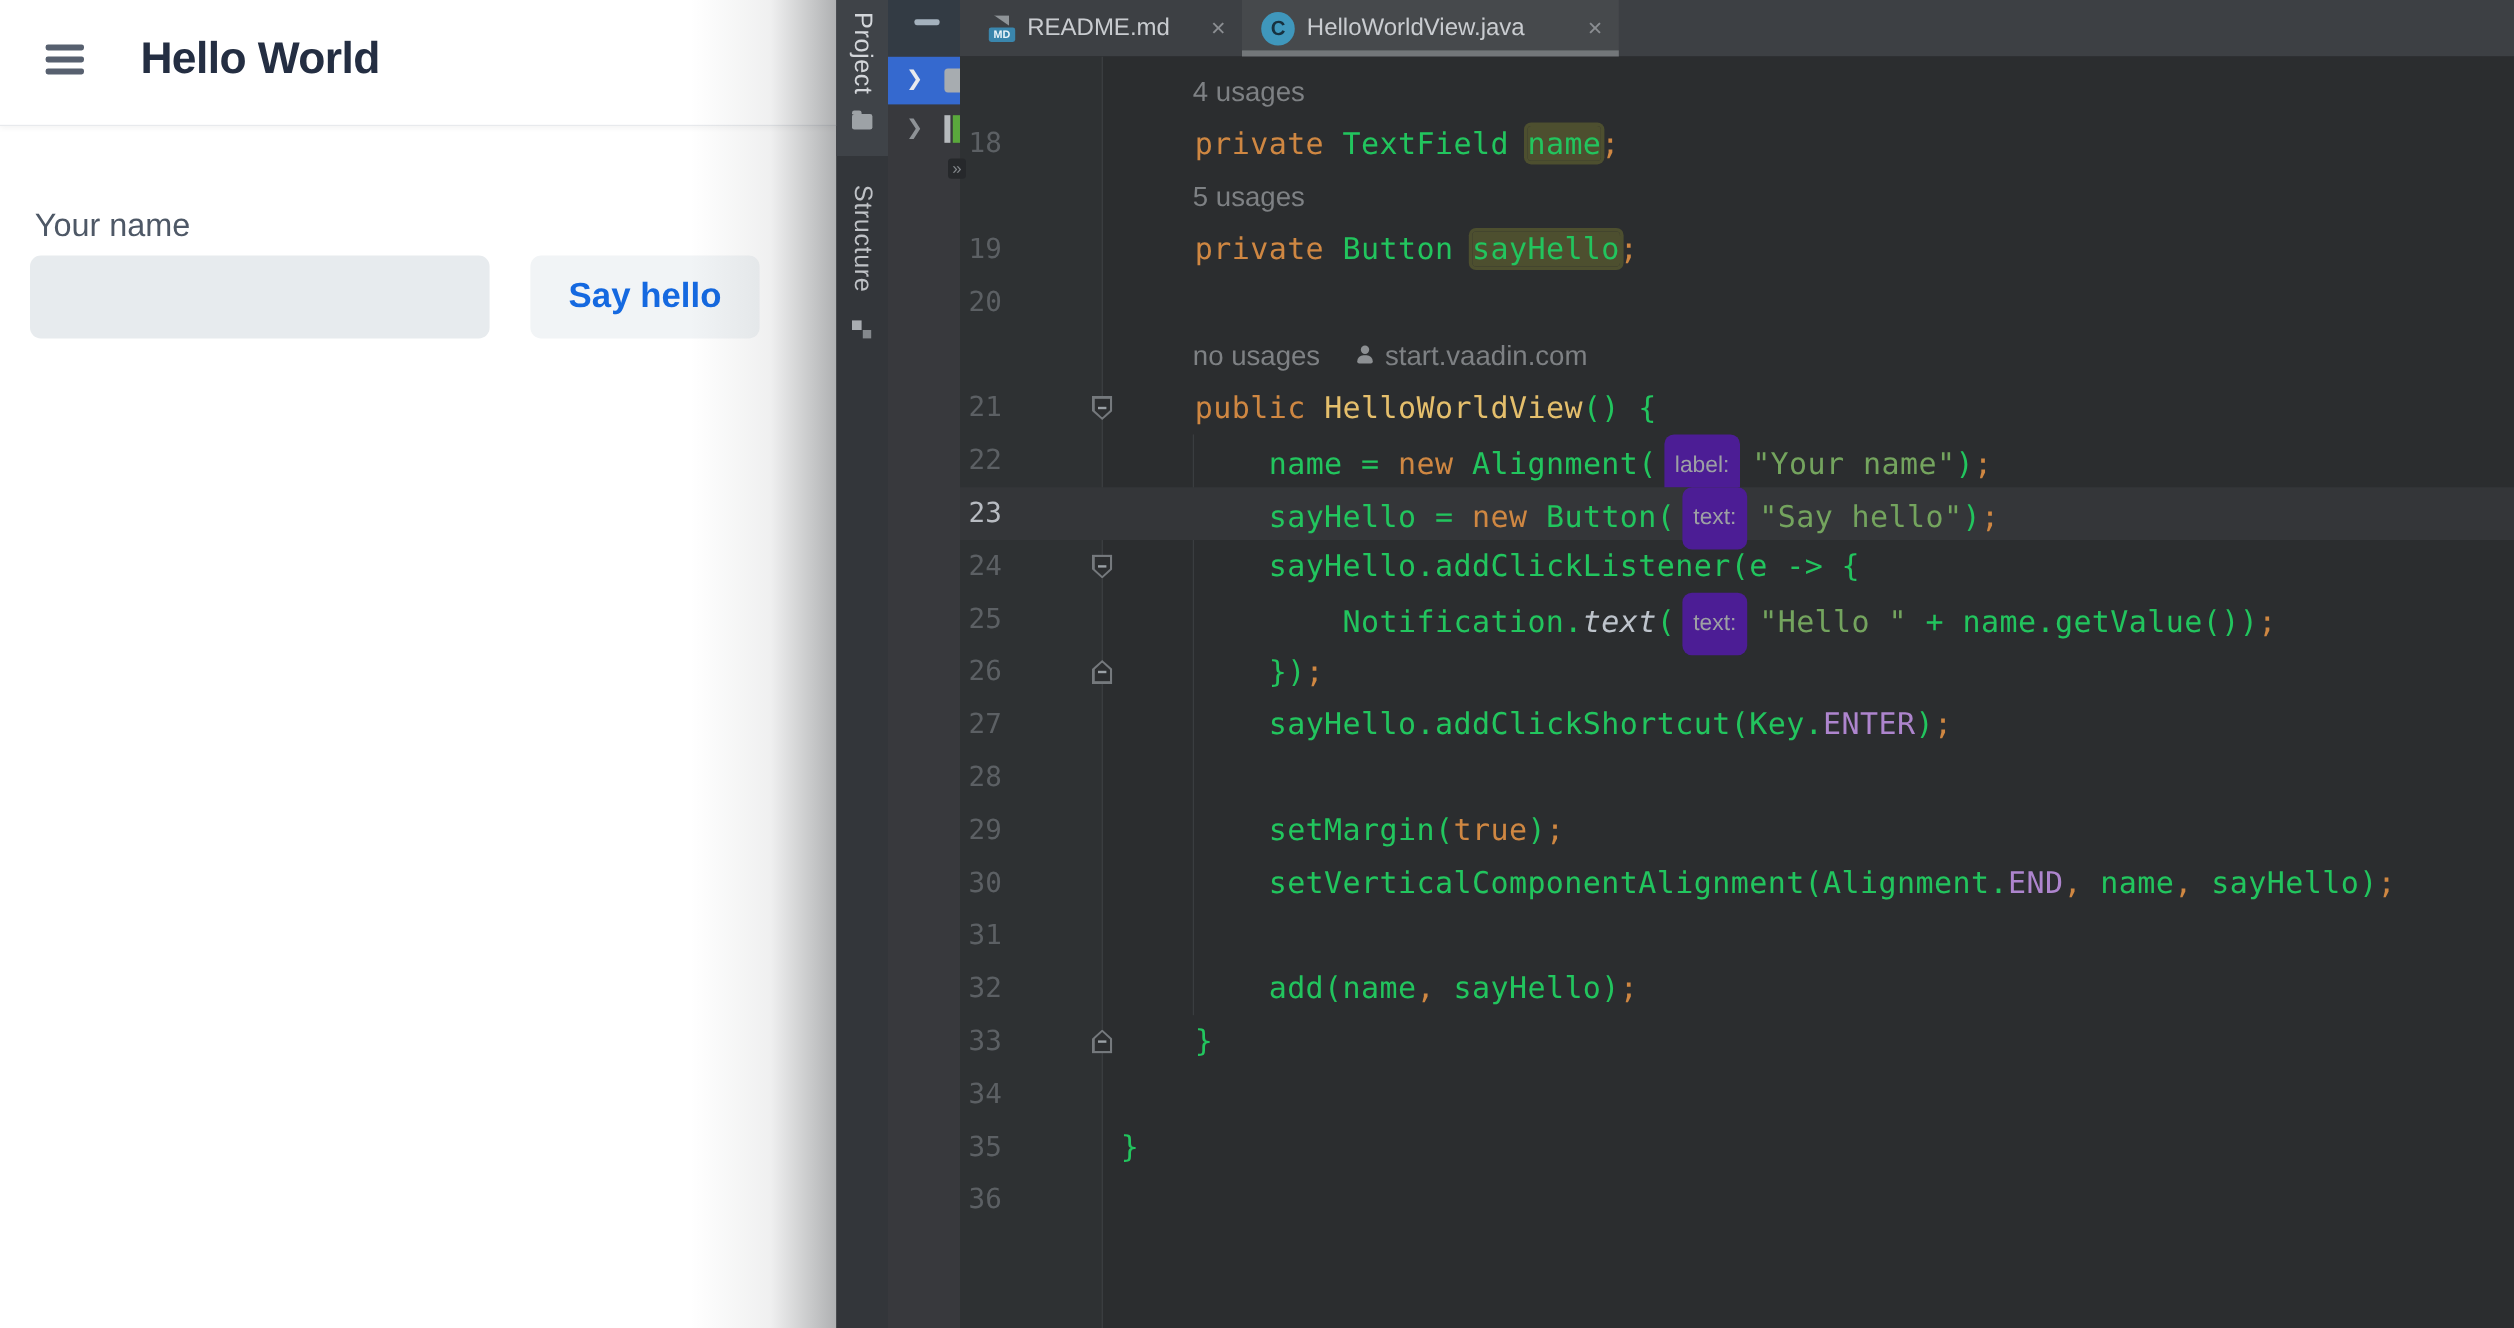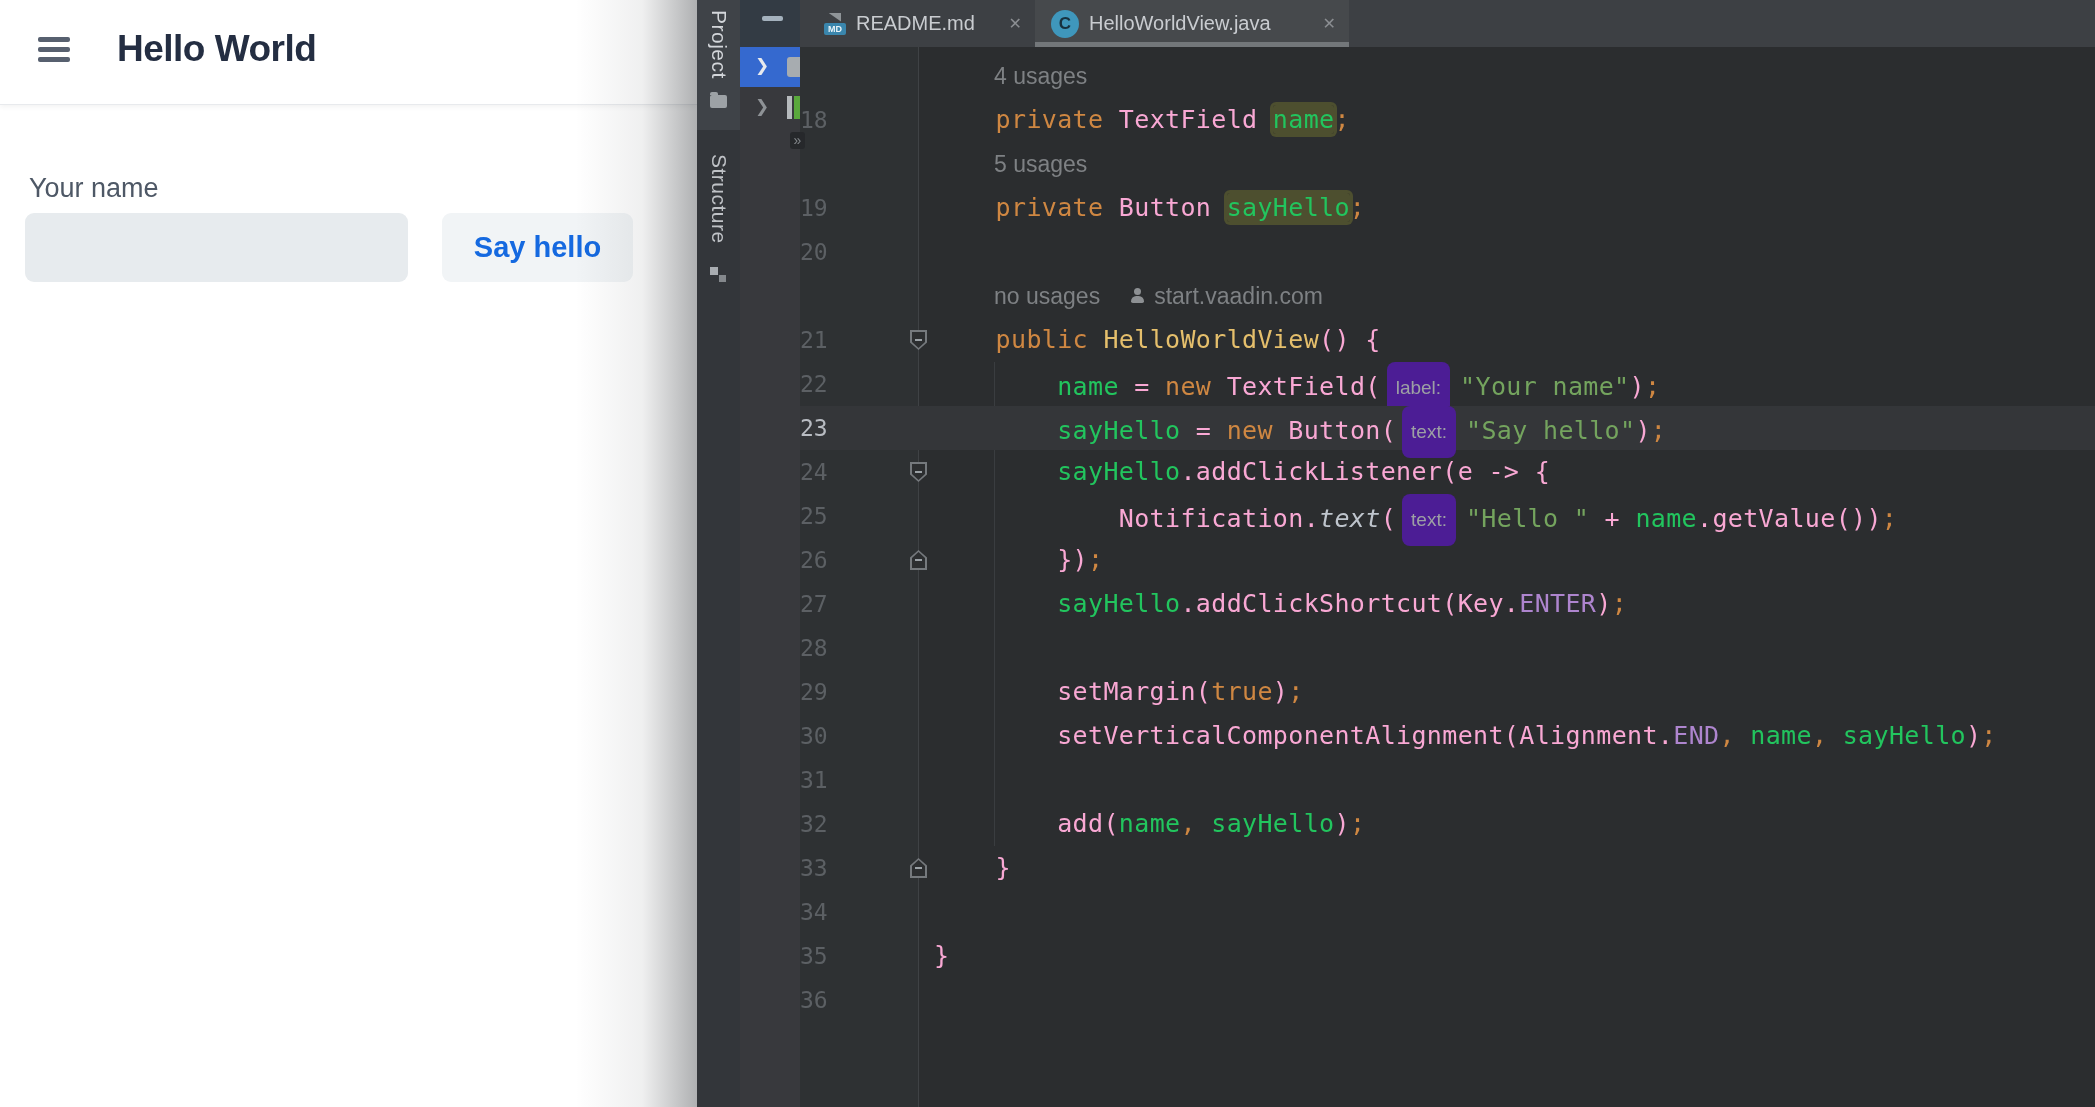"18" .lnum { text-align: left -> center }
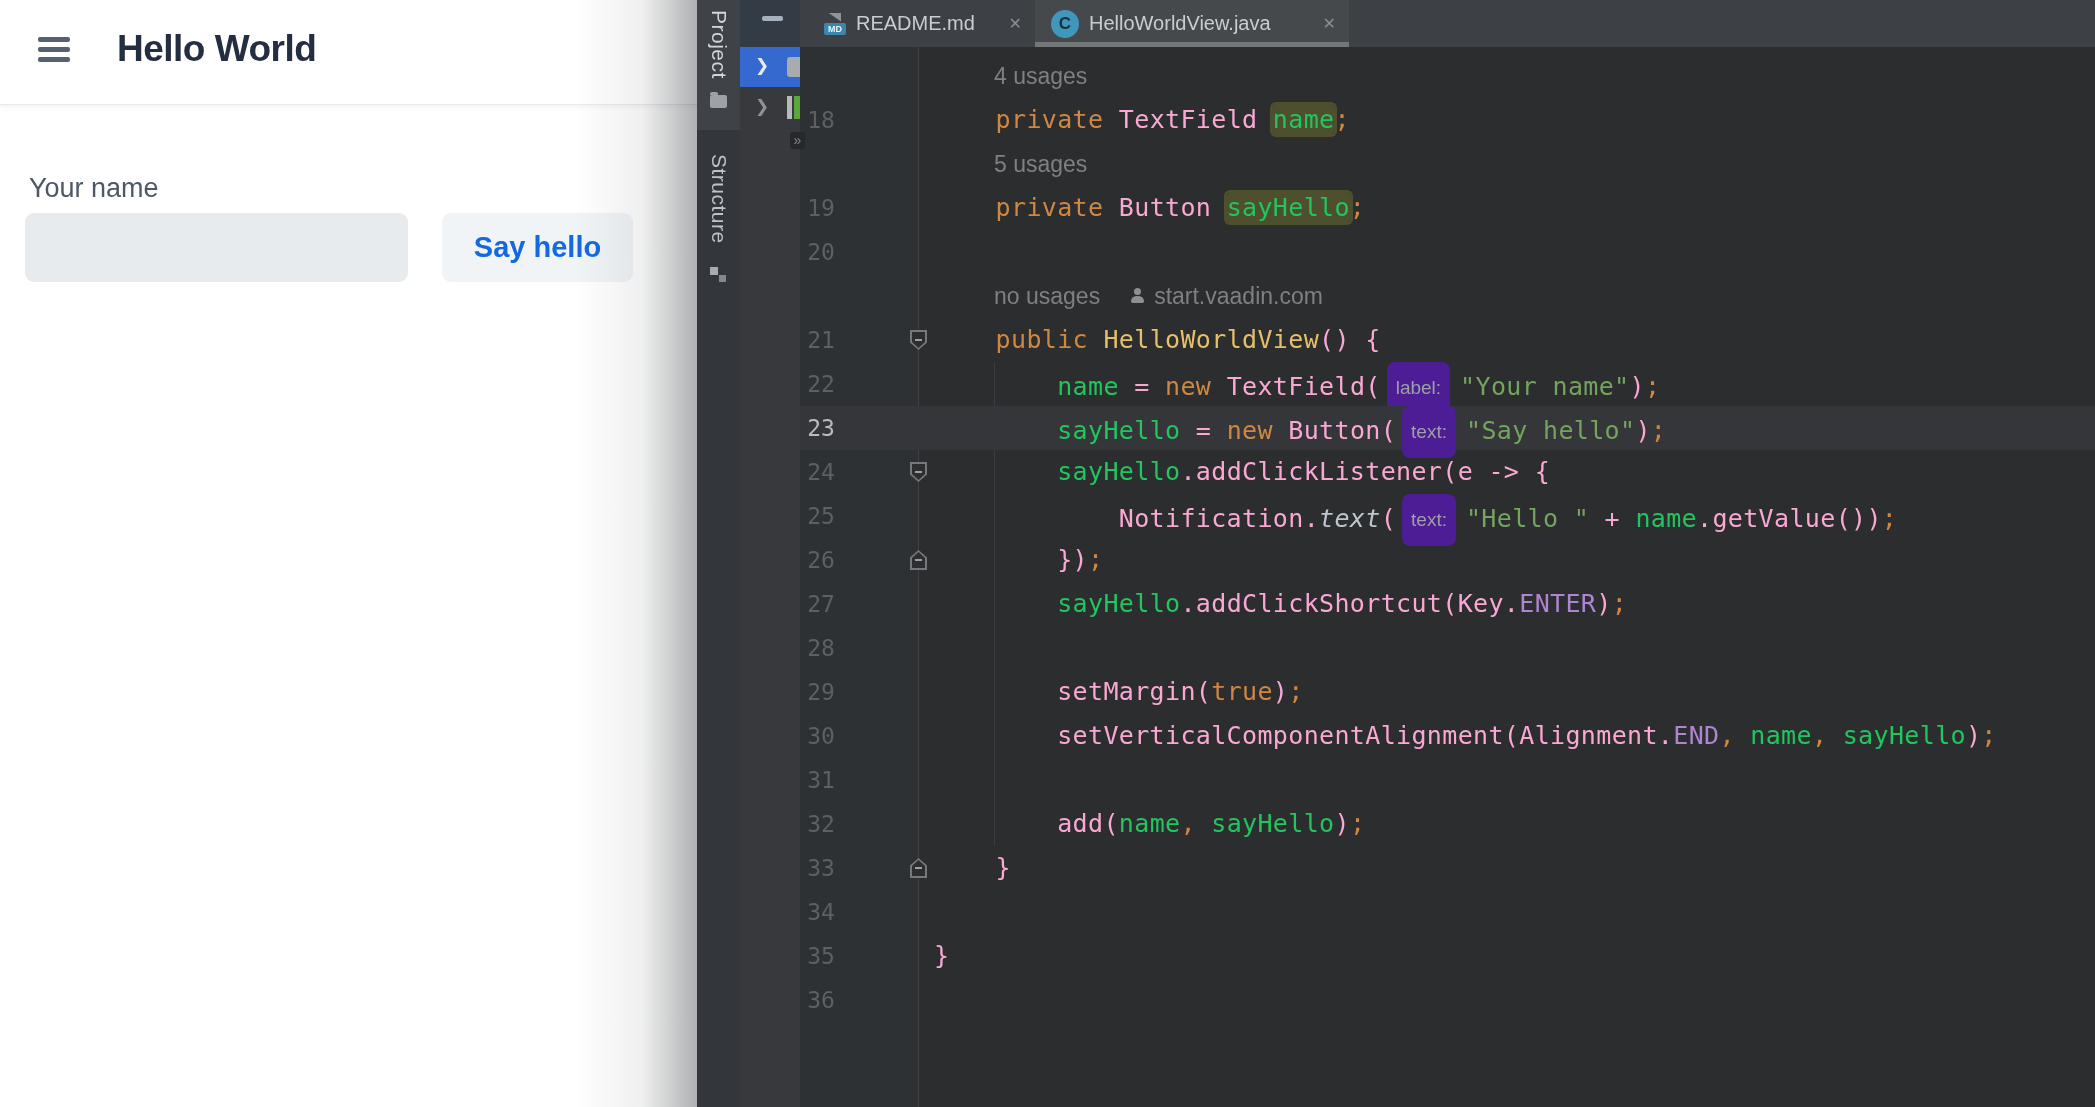"TextField" .tk-p { color: #f9a8d4 -> #22c55e }
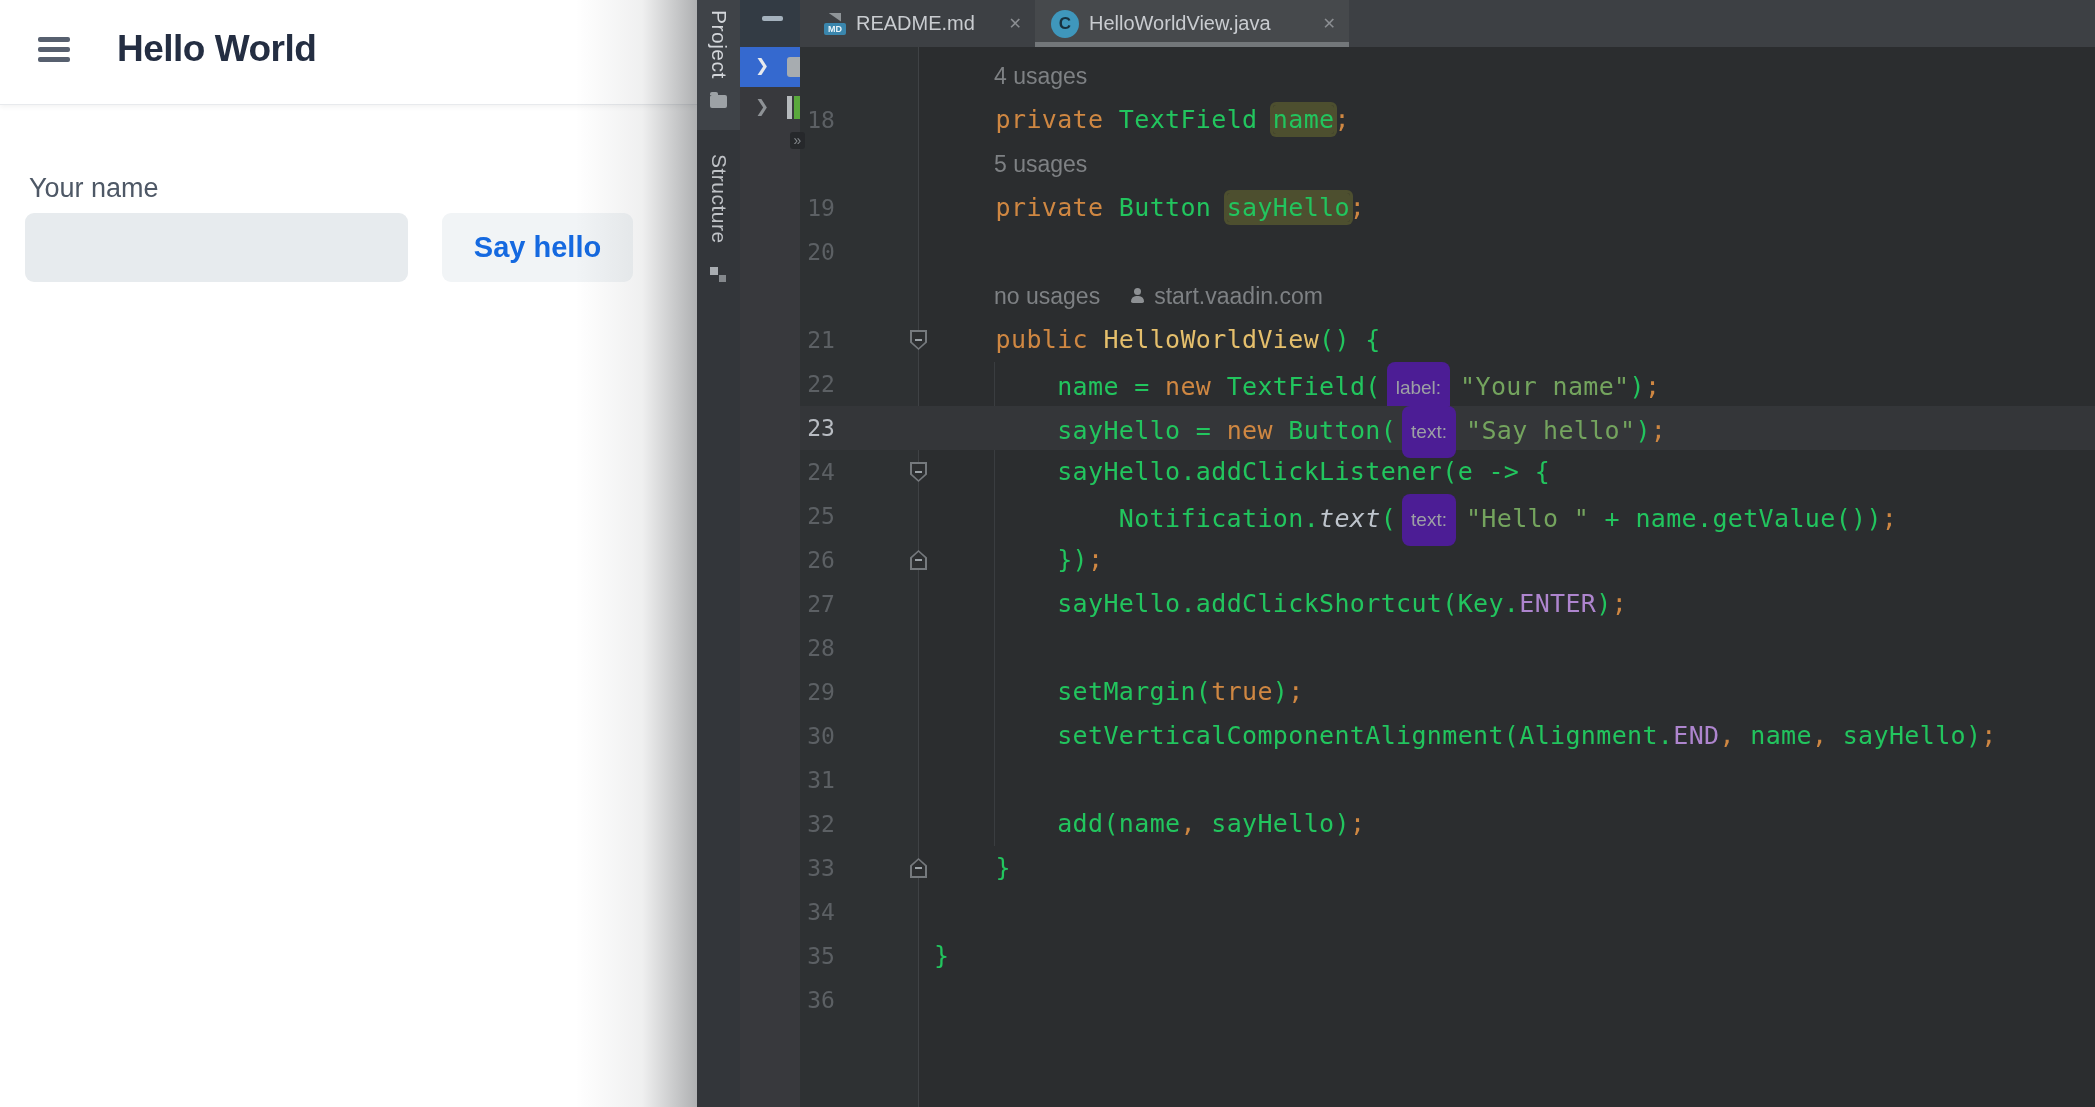"TextField(" span.tk-p { text: TextField -> Alignment }
